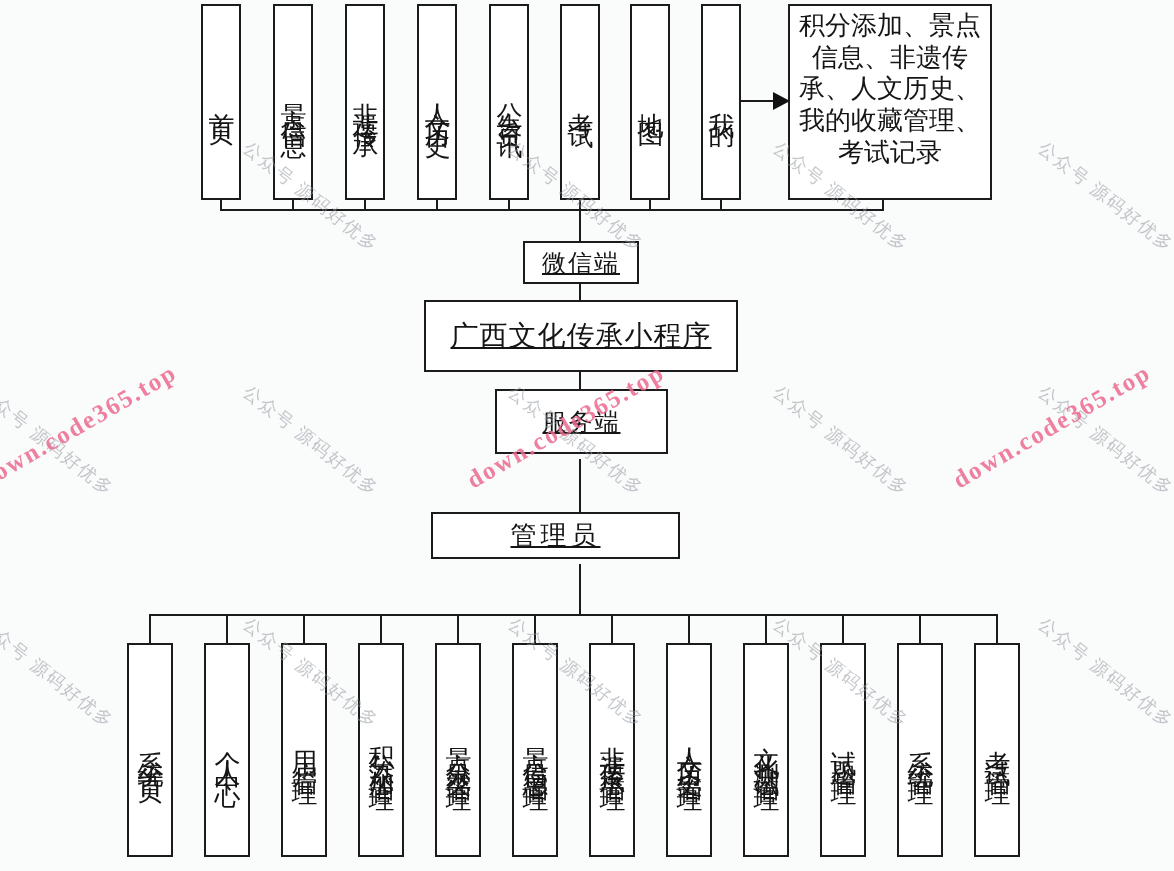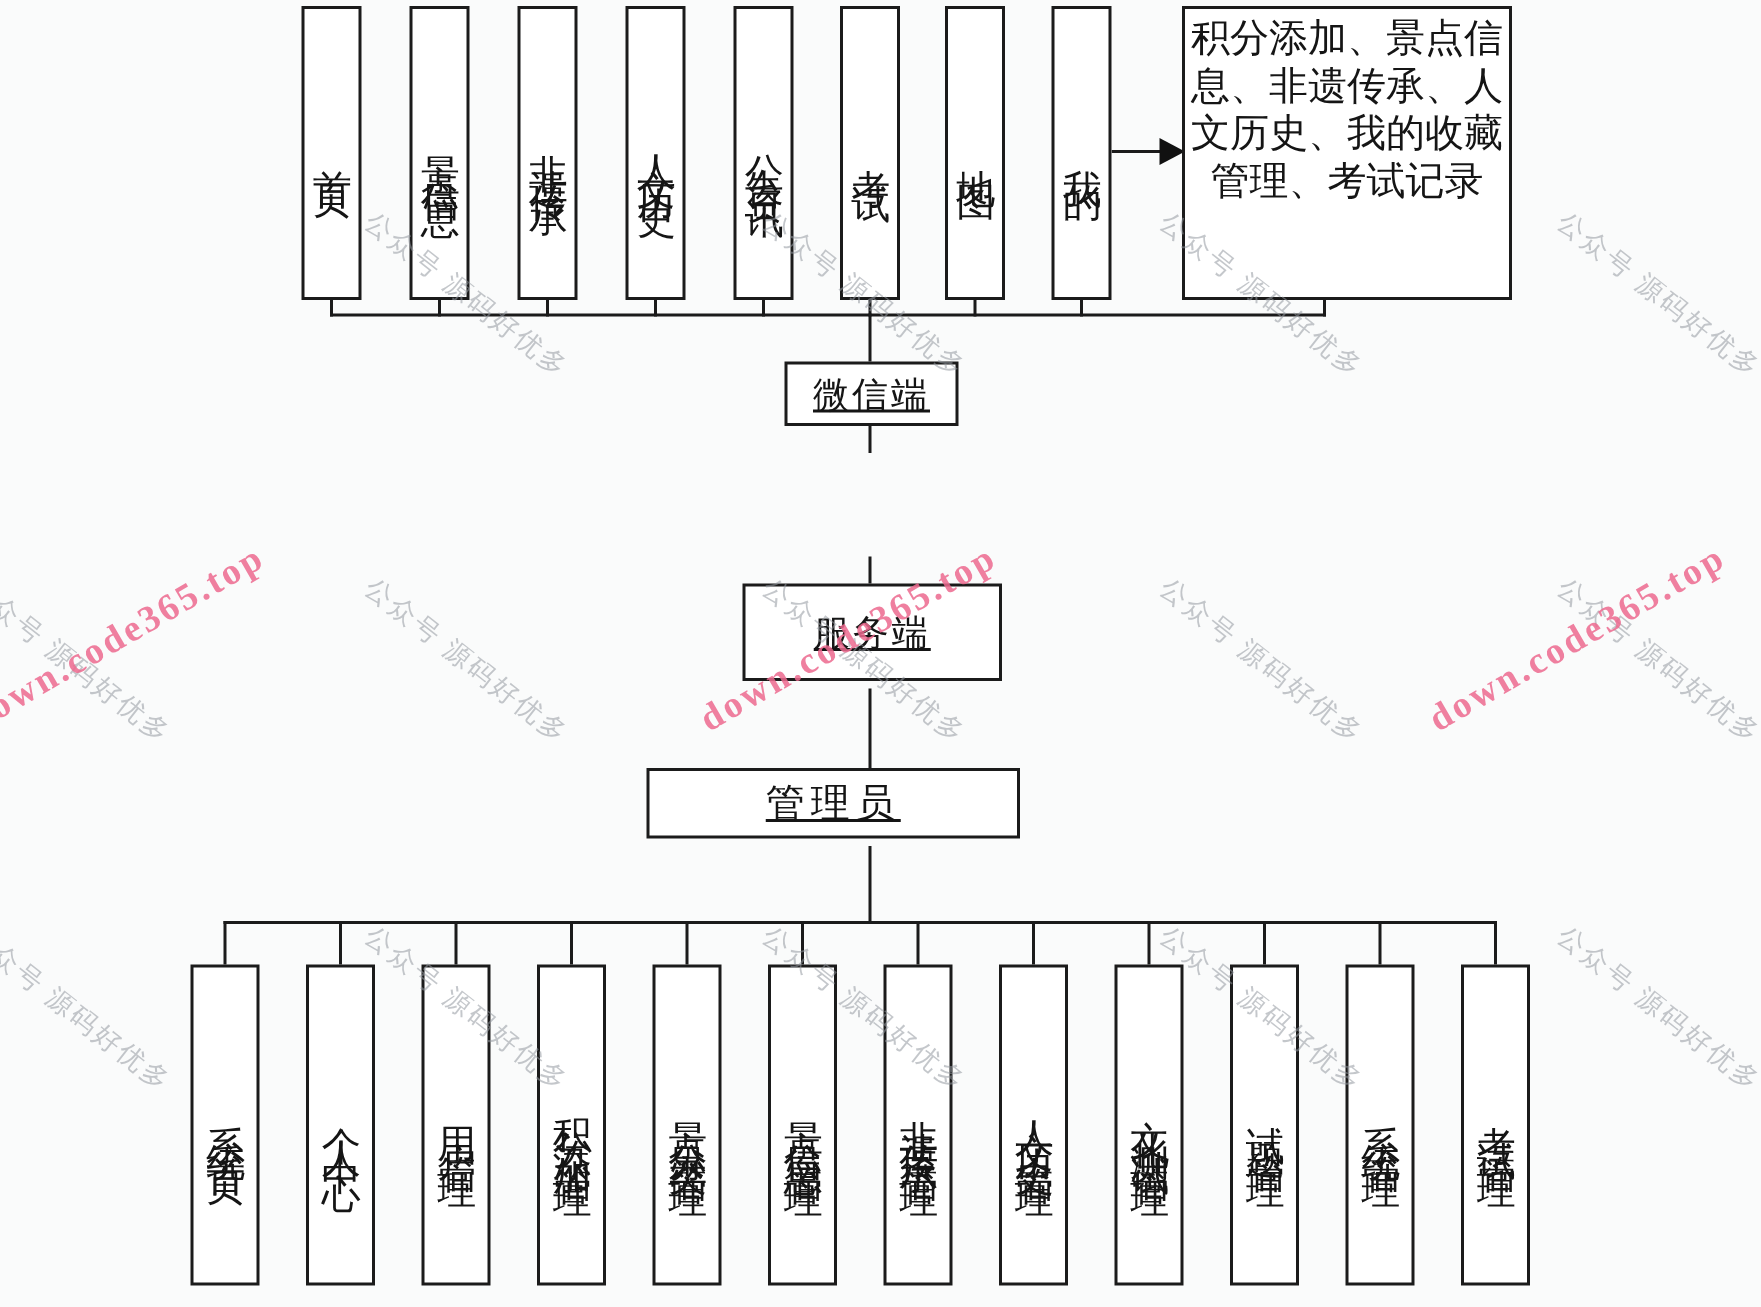"积分添加、景点信息、非遗传承、人文历史、我的收藏管理、考试记录" div.bigbox { width: 220px -> 204px }
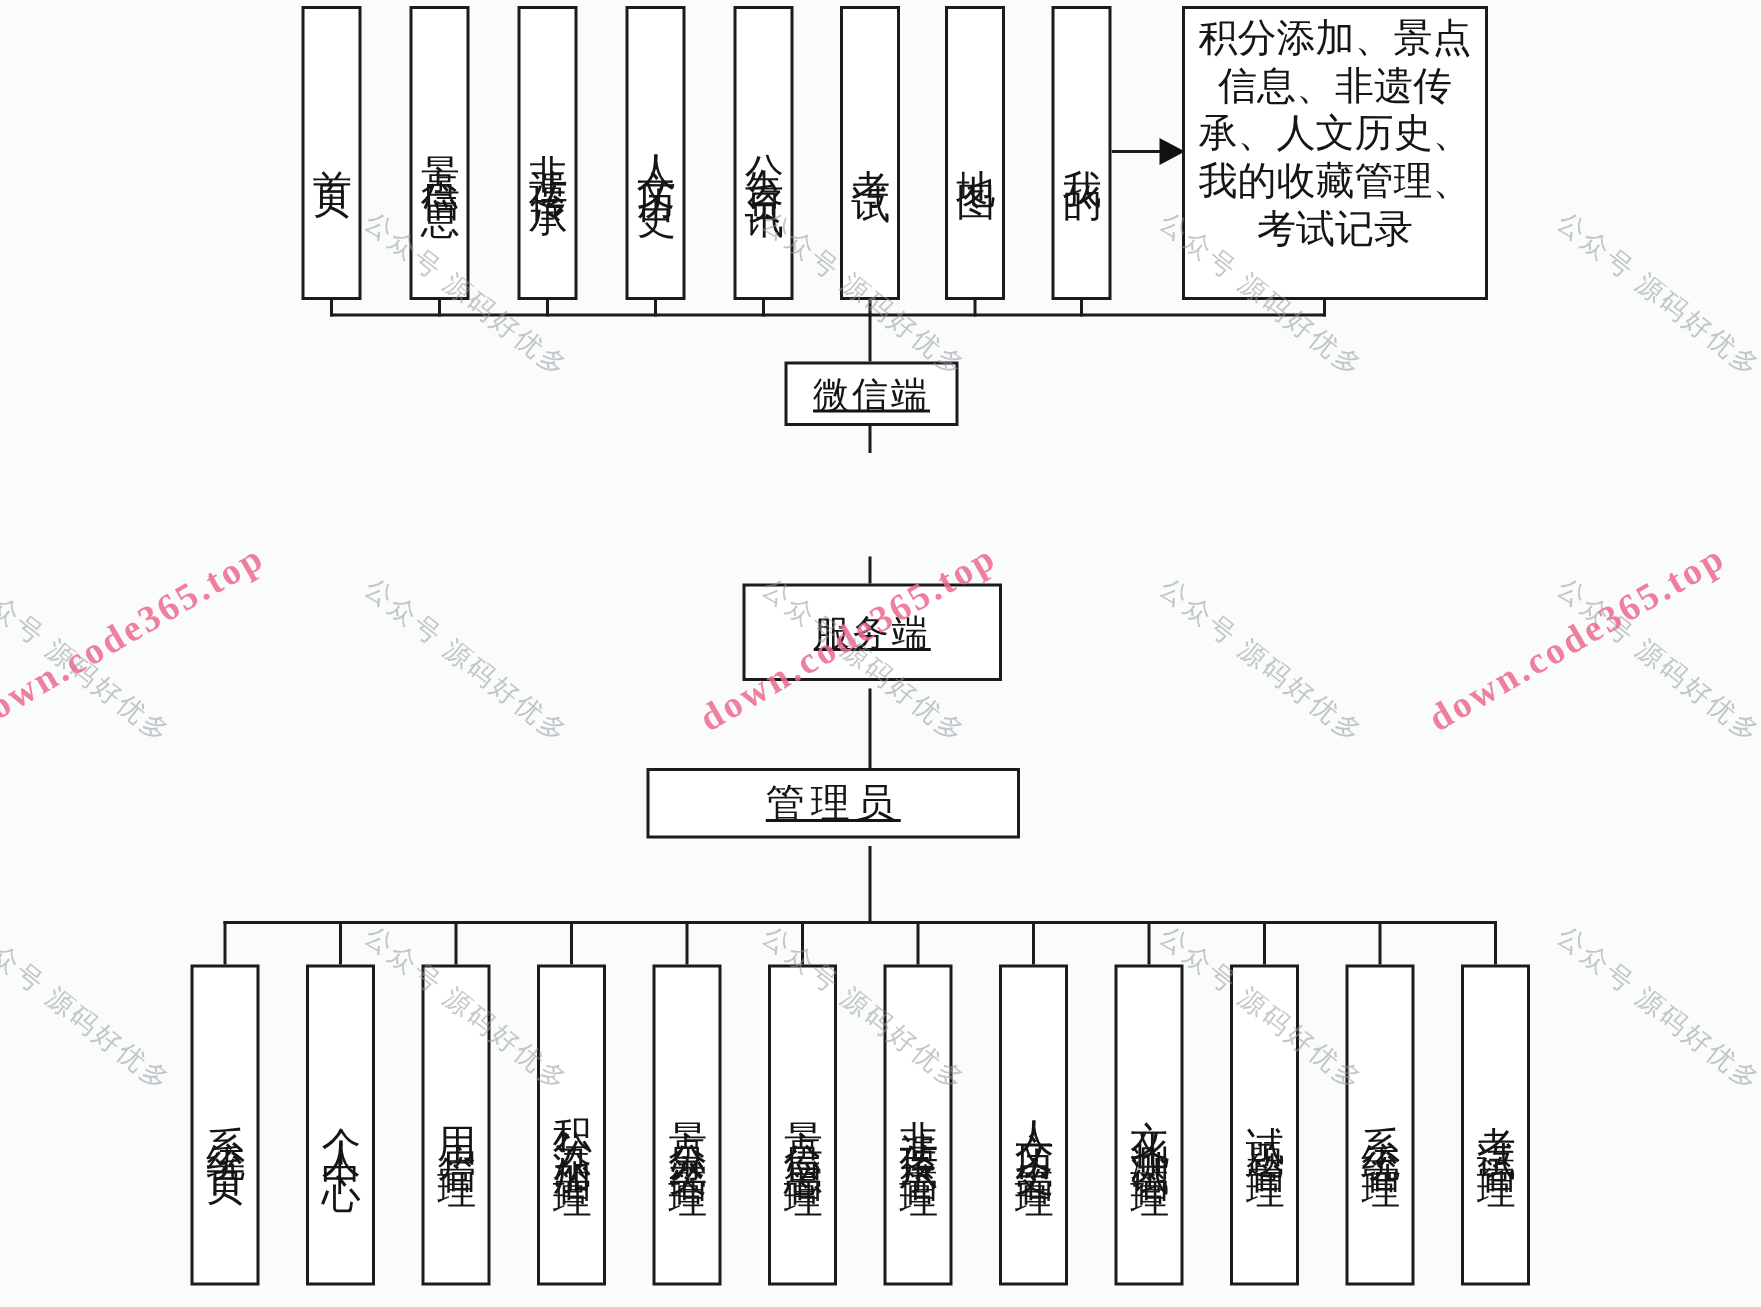"广西文化传承小程序" div.nbox { html: none -> <div> <span>广西文化传承小程序</span> </div> }
